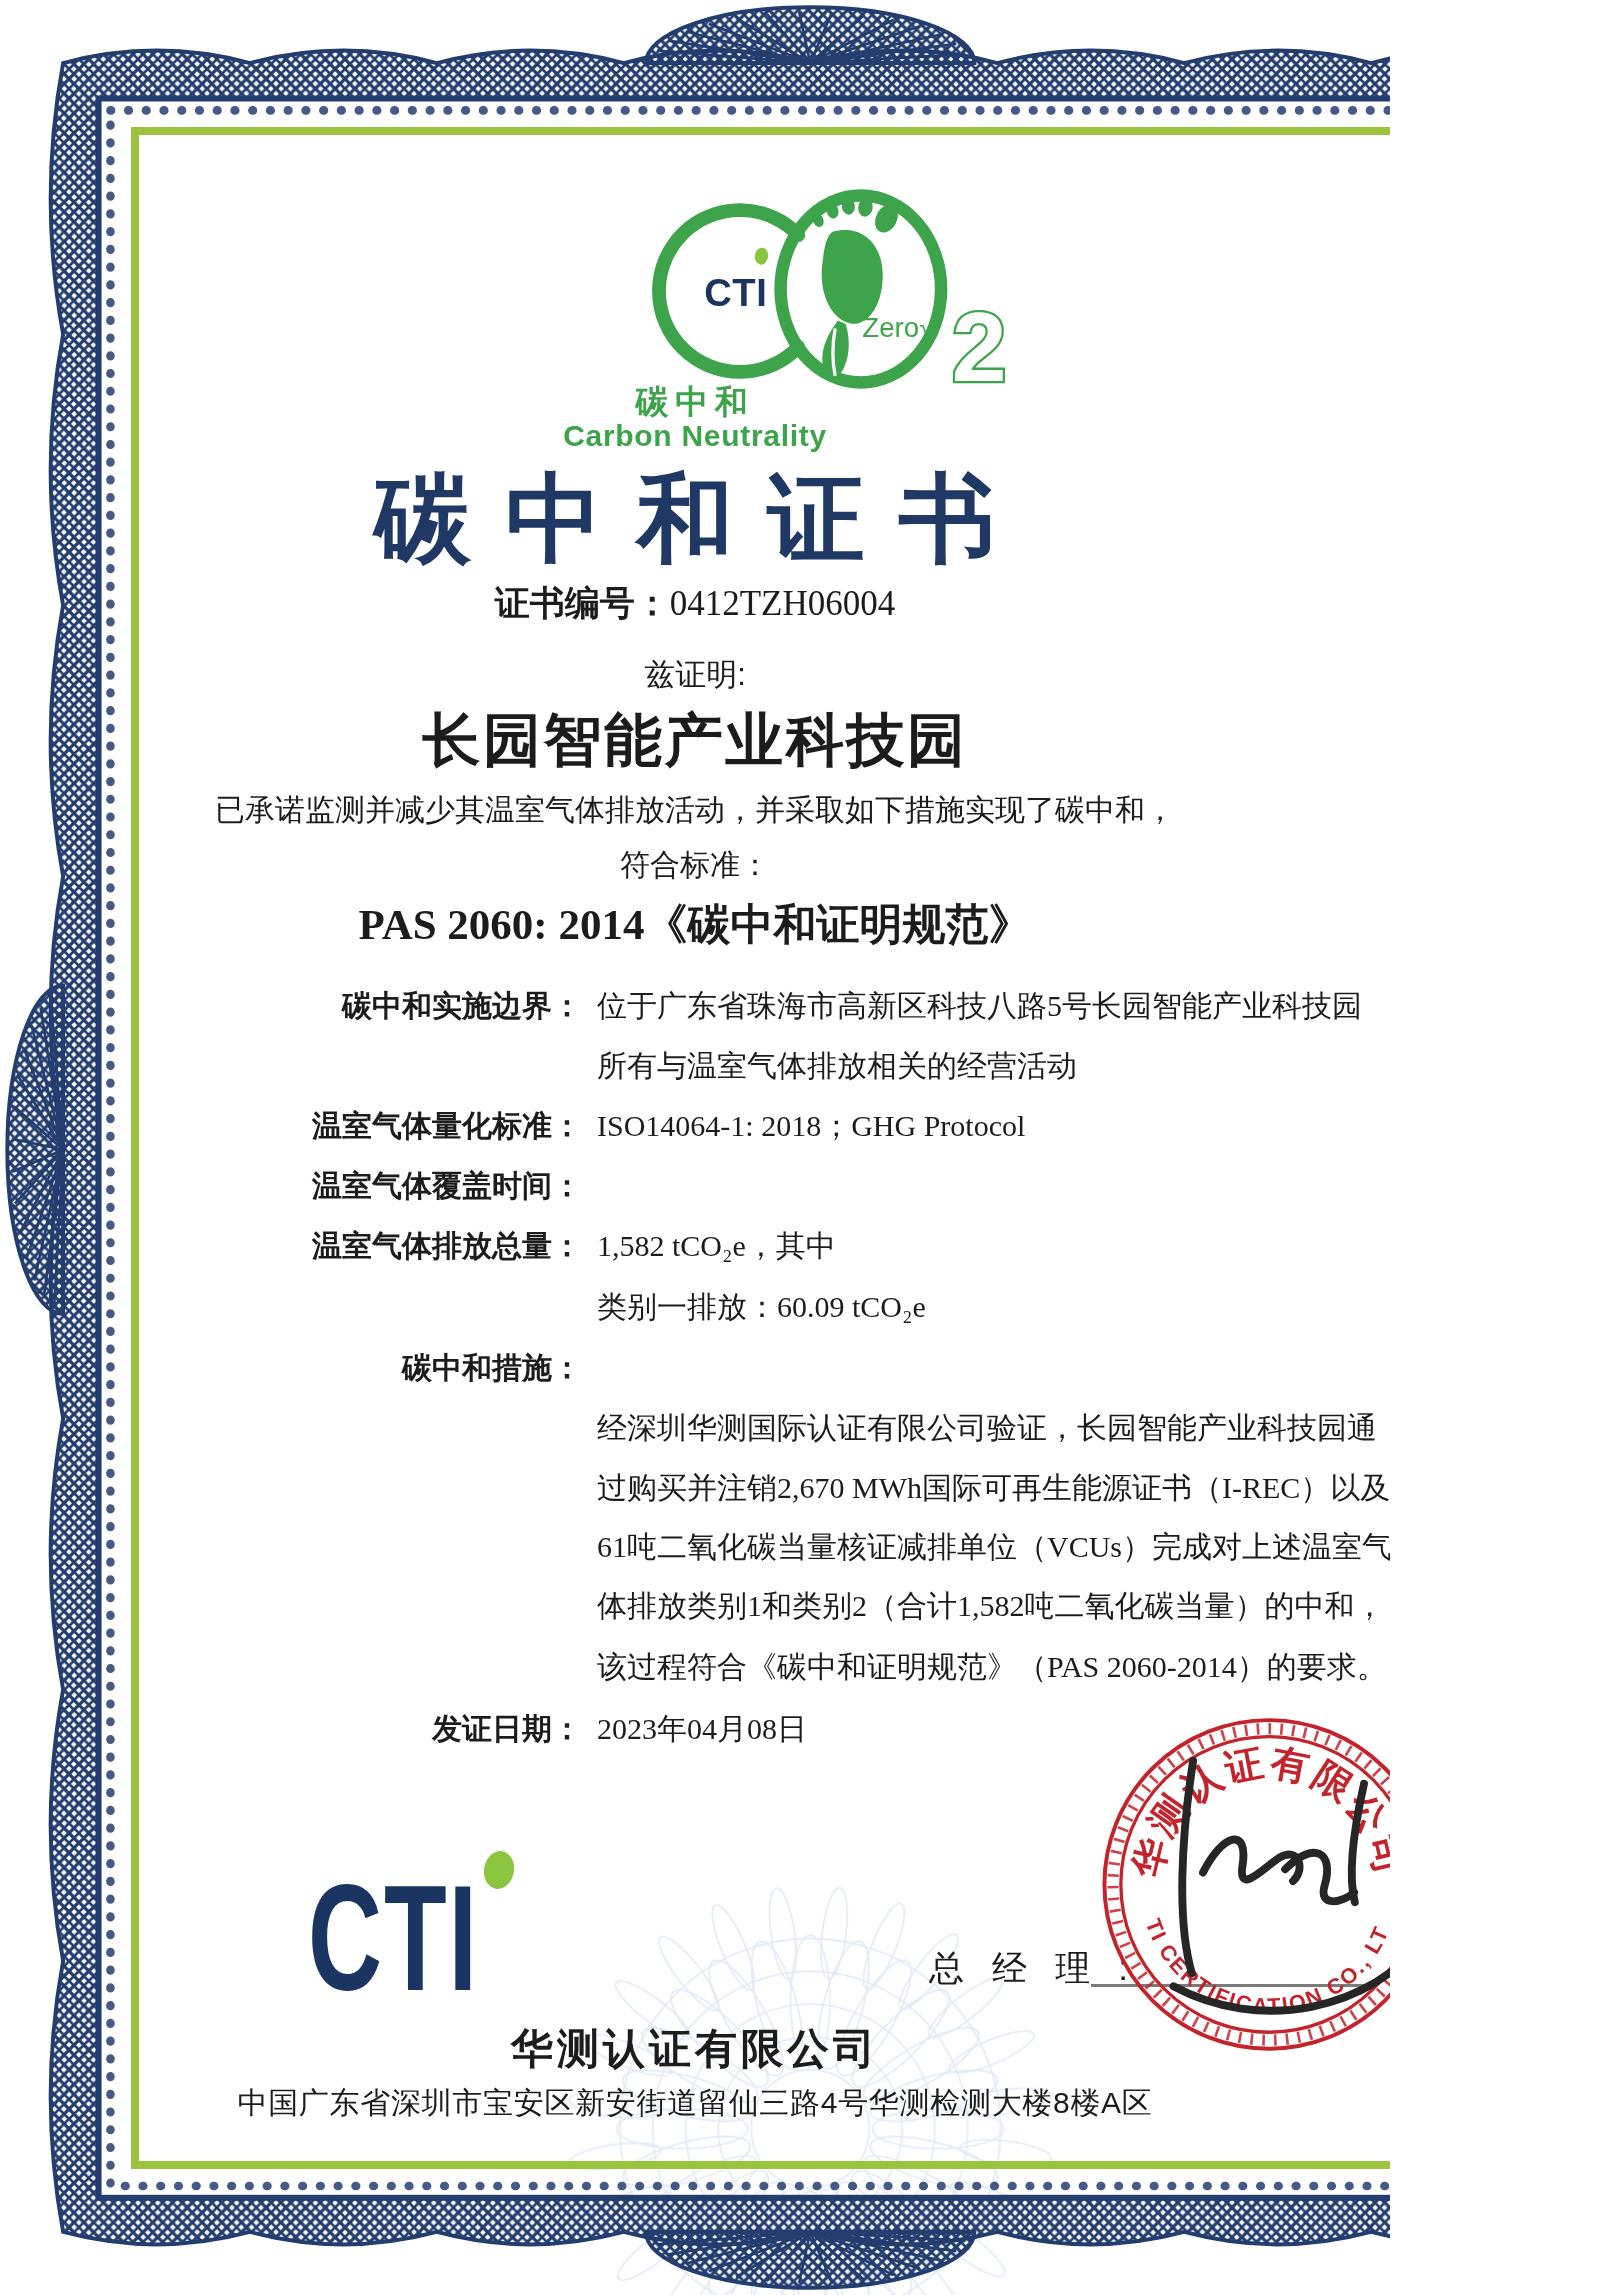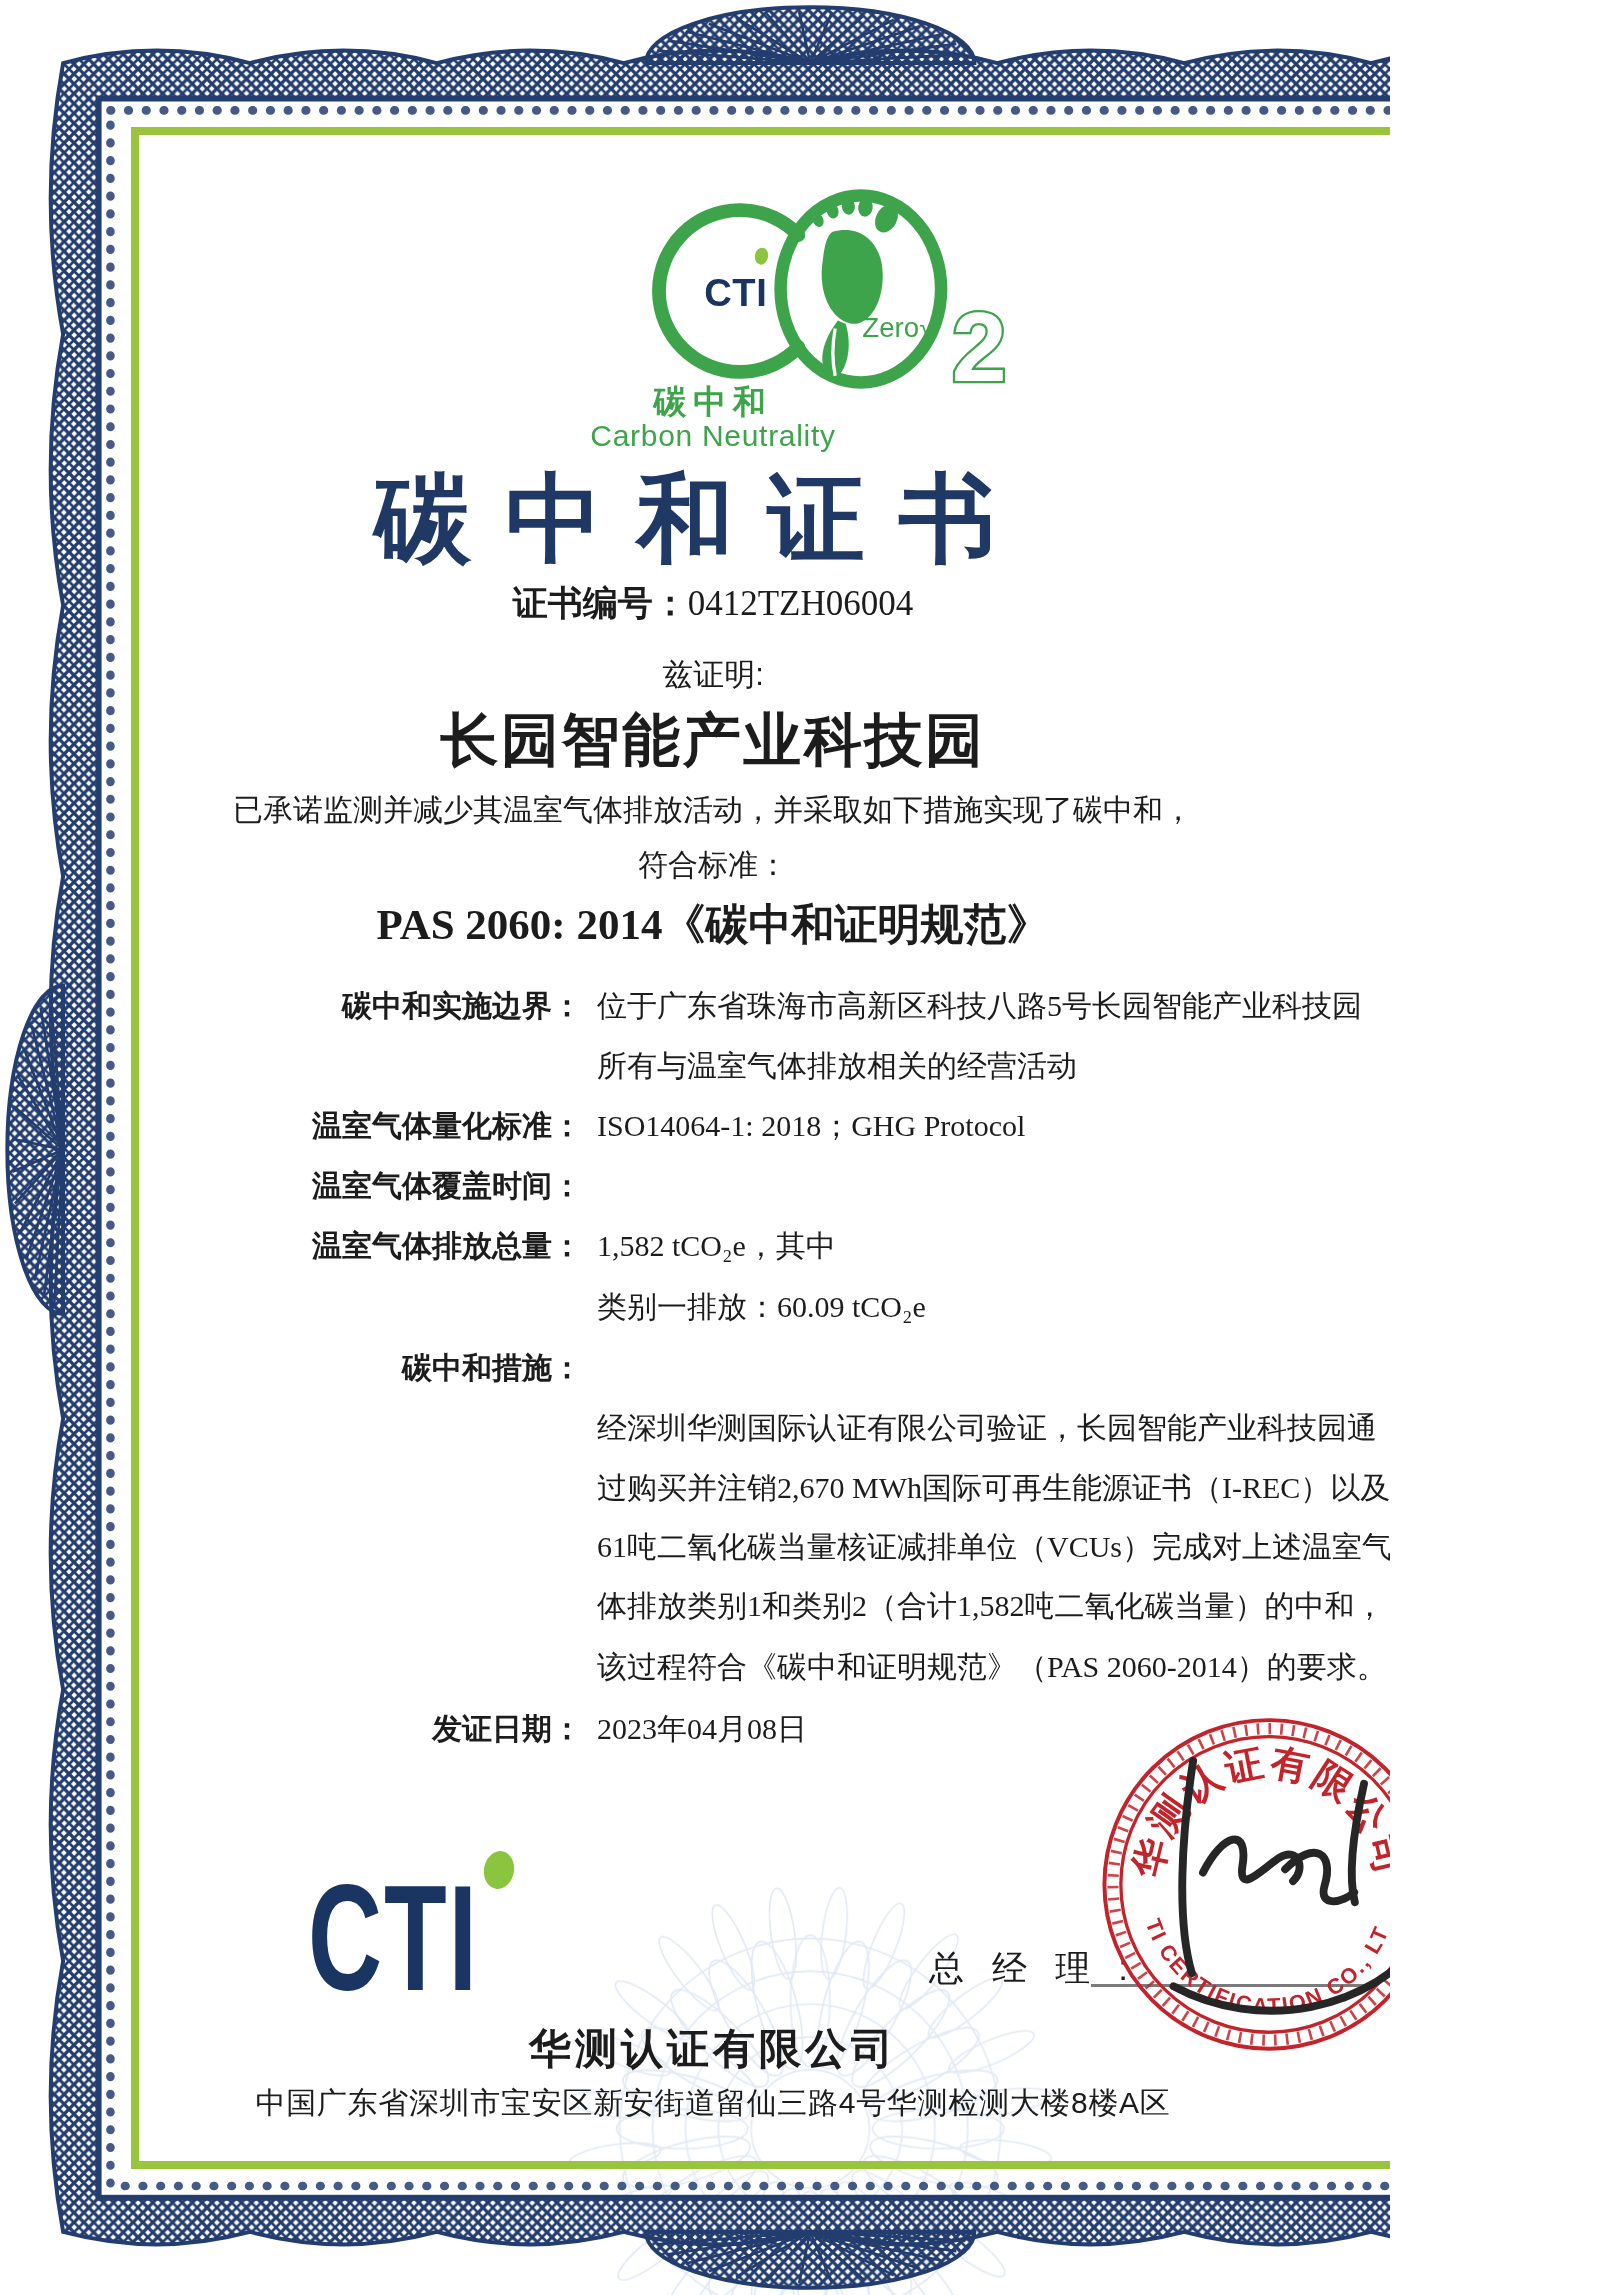"碳中和" .center { padding-left: 18px -> none }
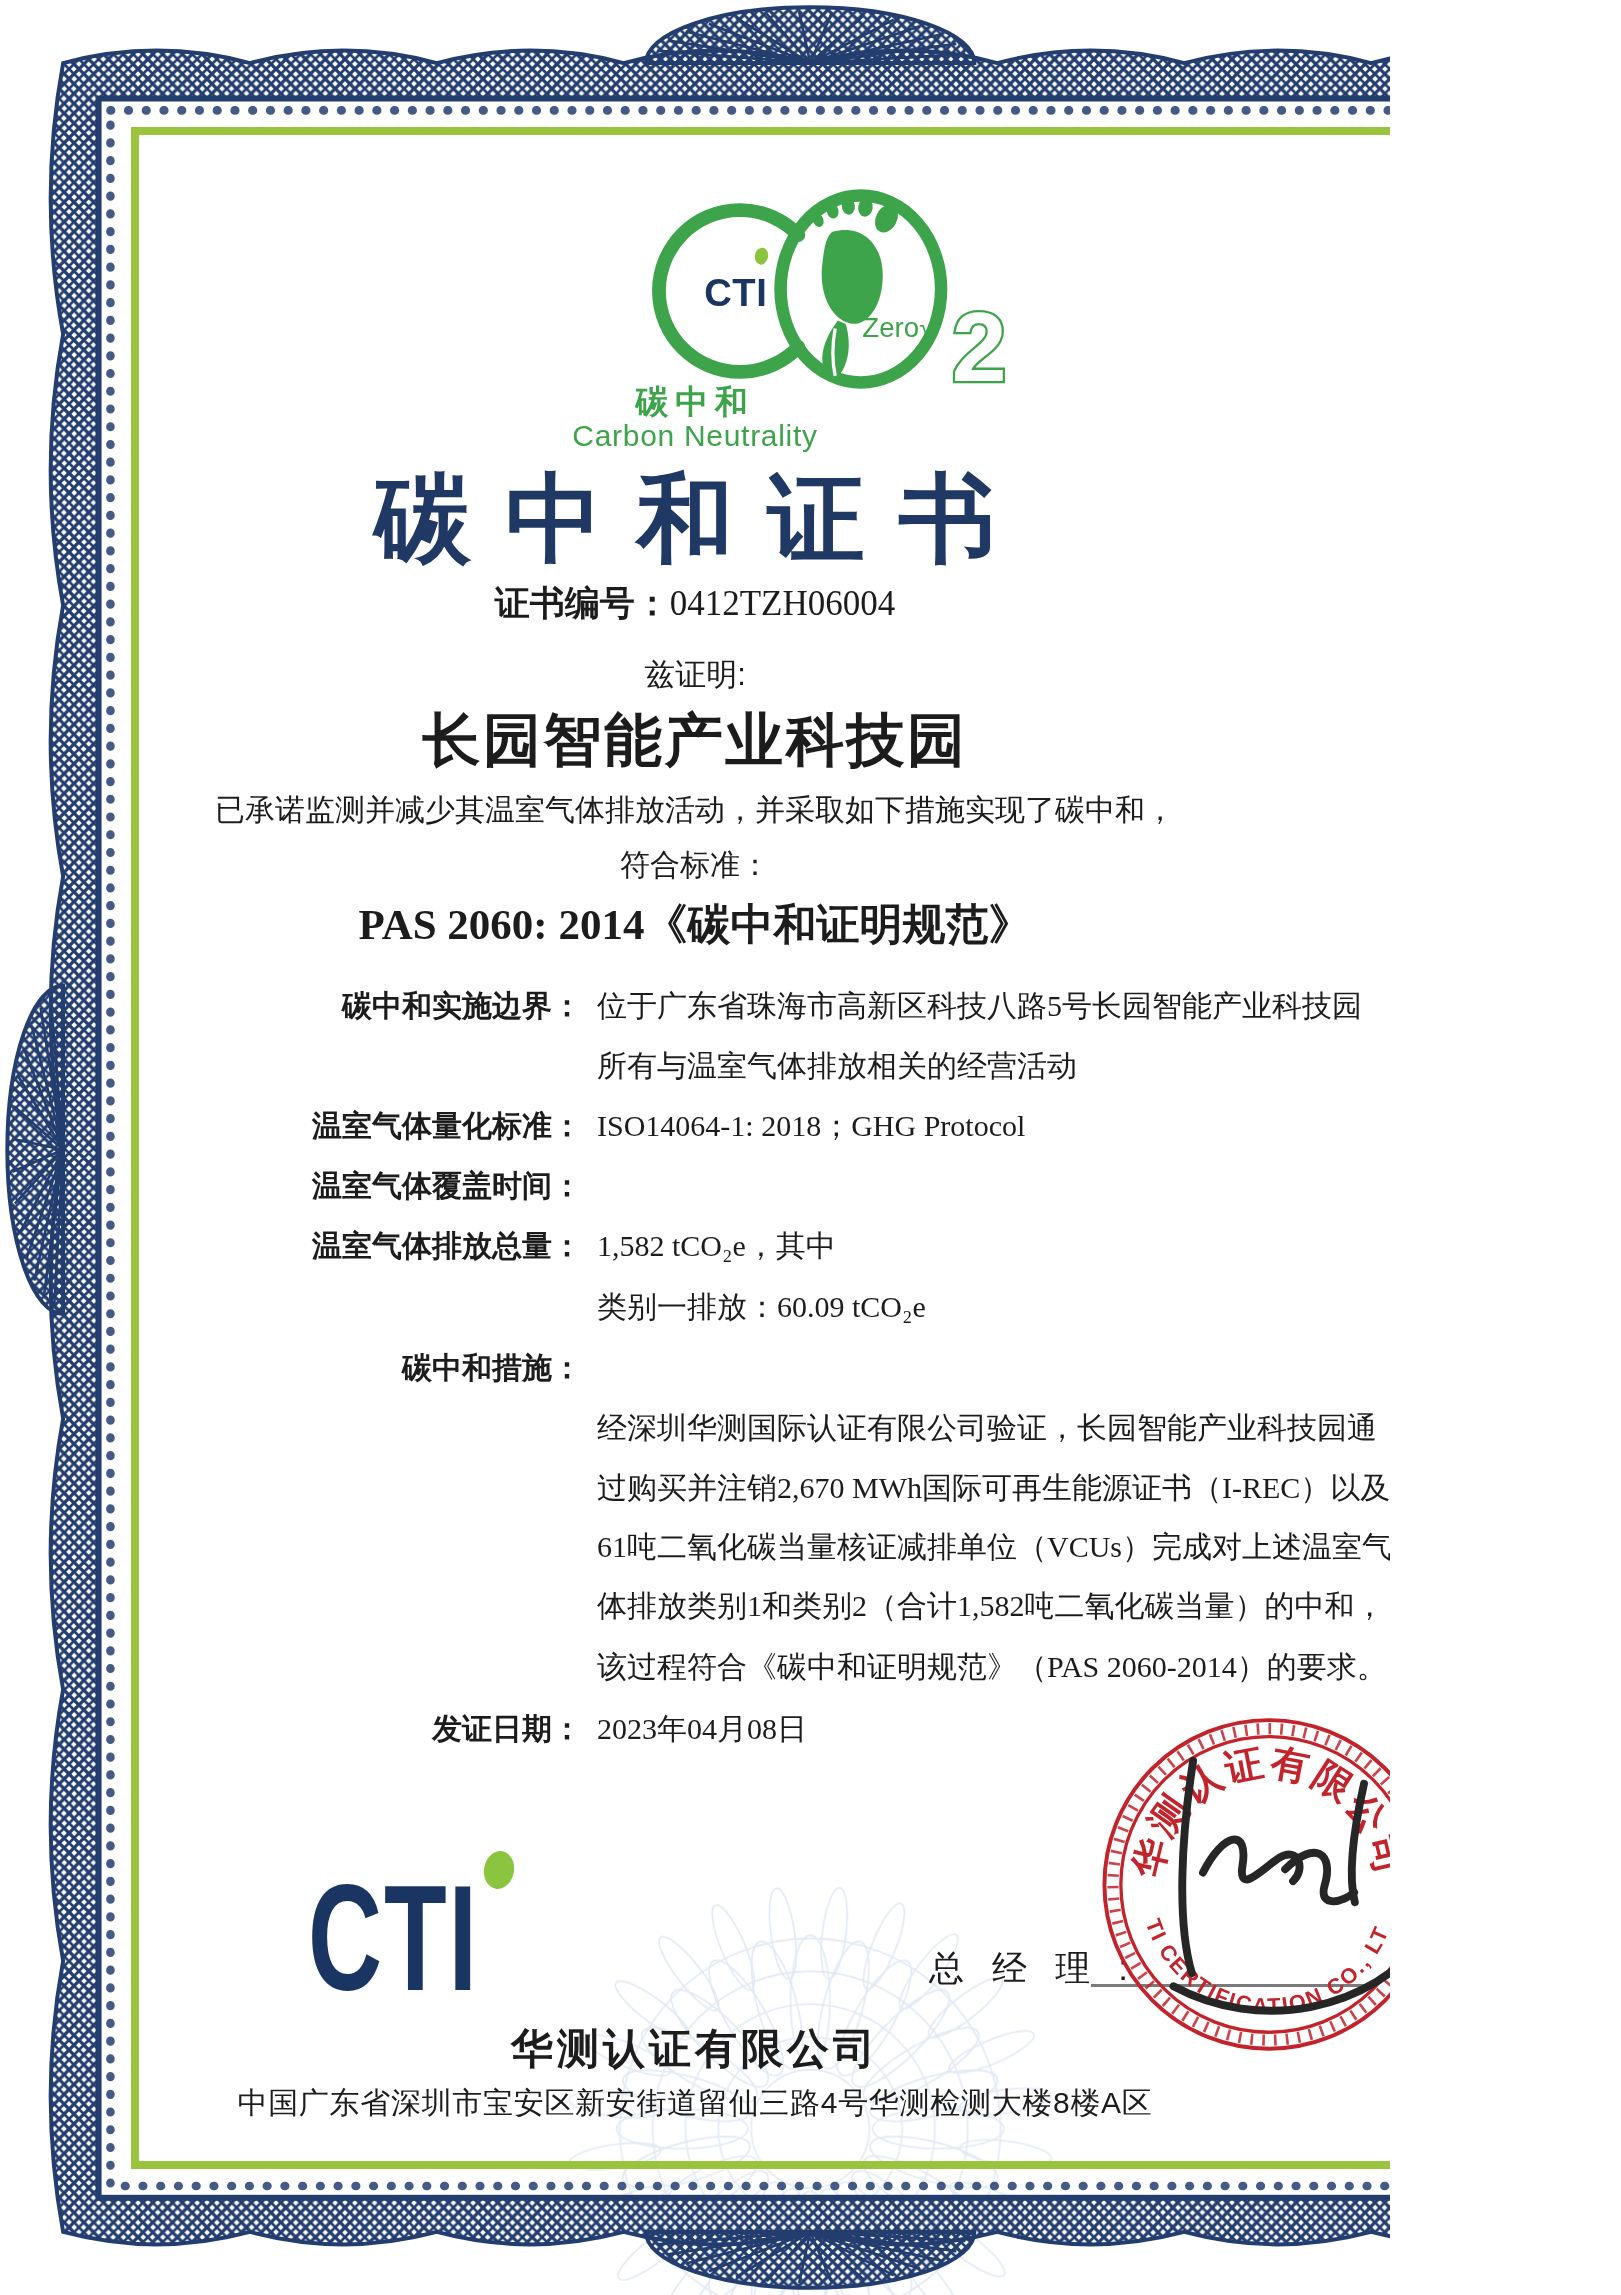"Carbon Neutrality" .logo-en { font-weight: 400 -> 700 }
